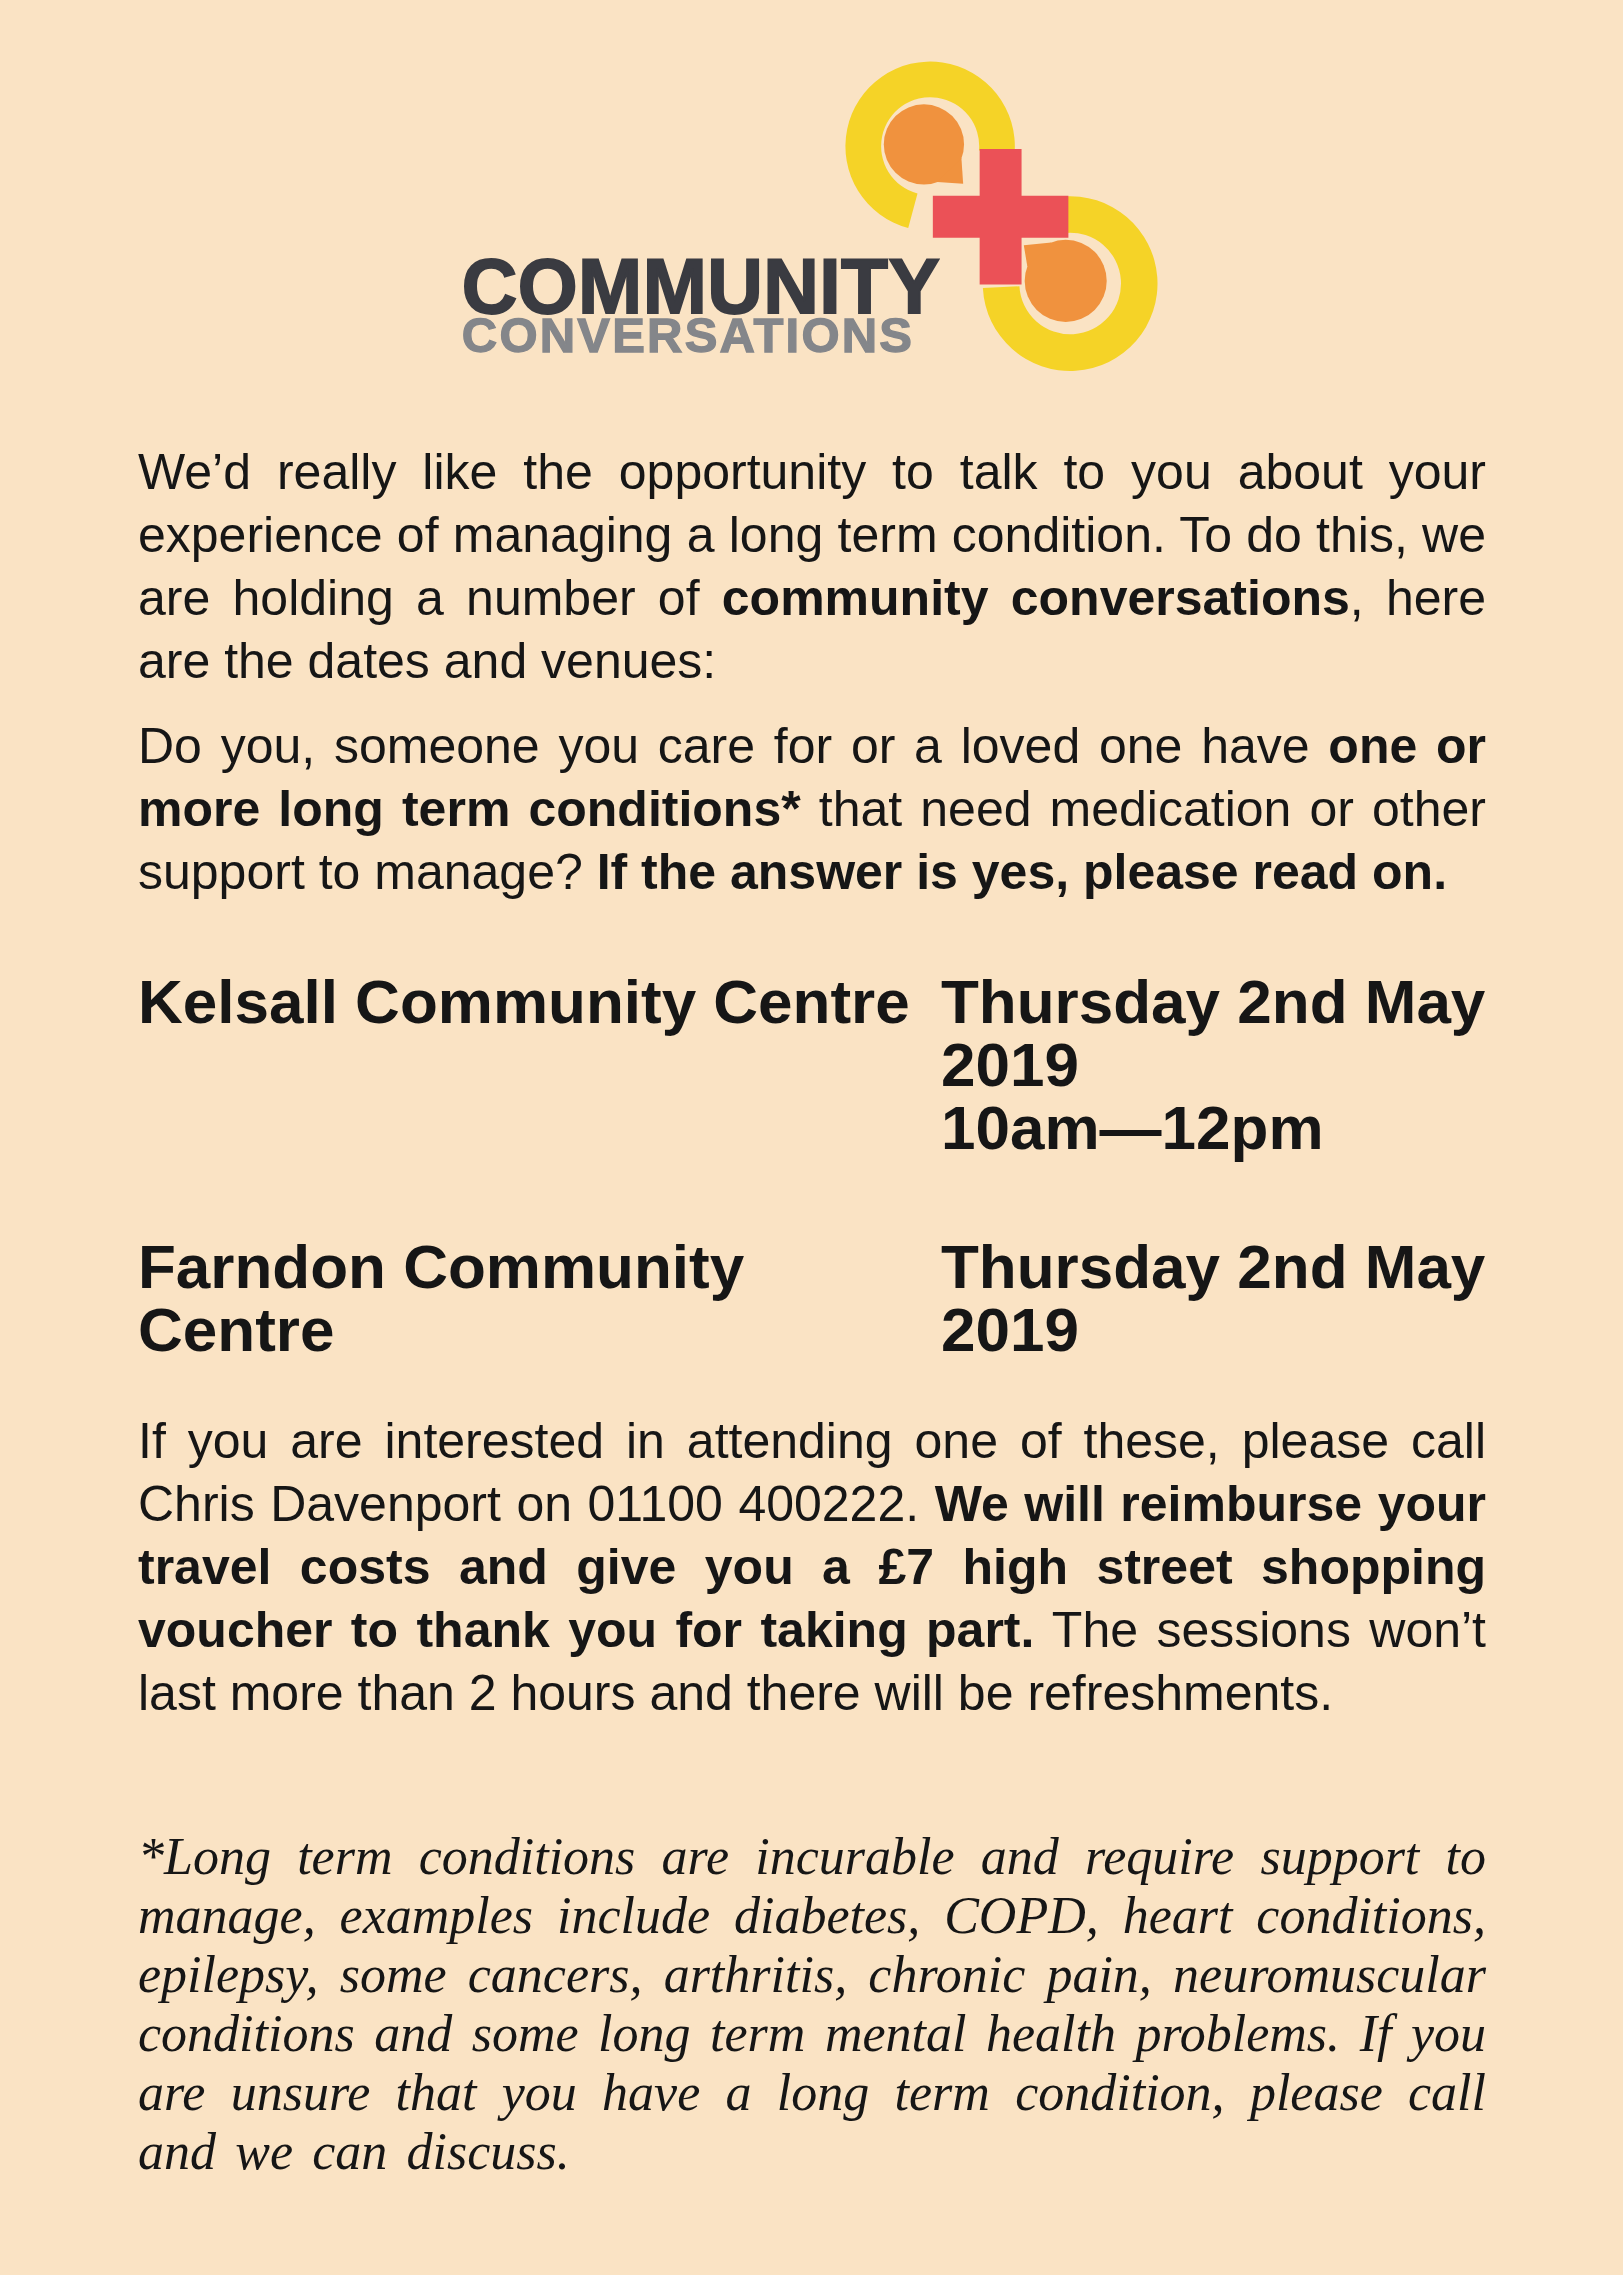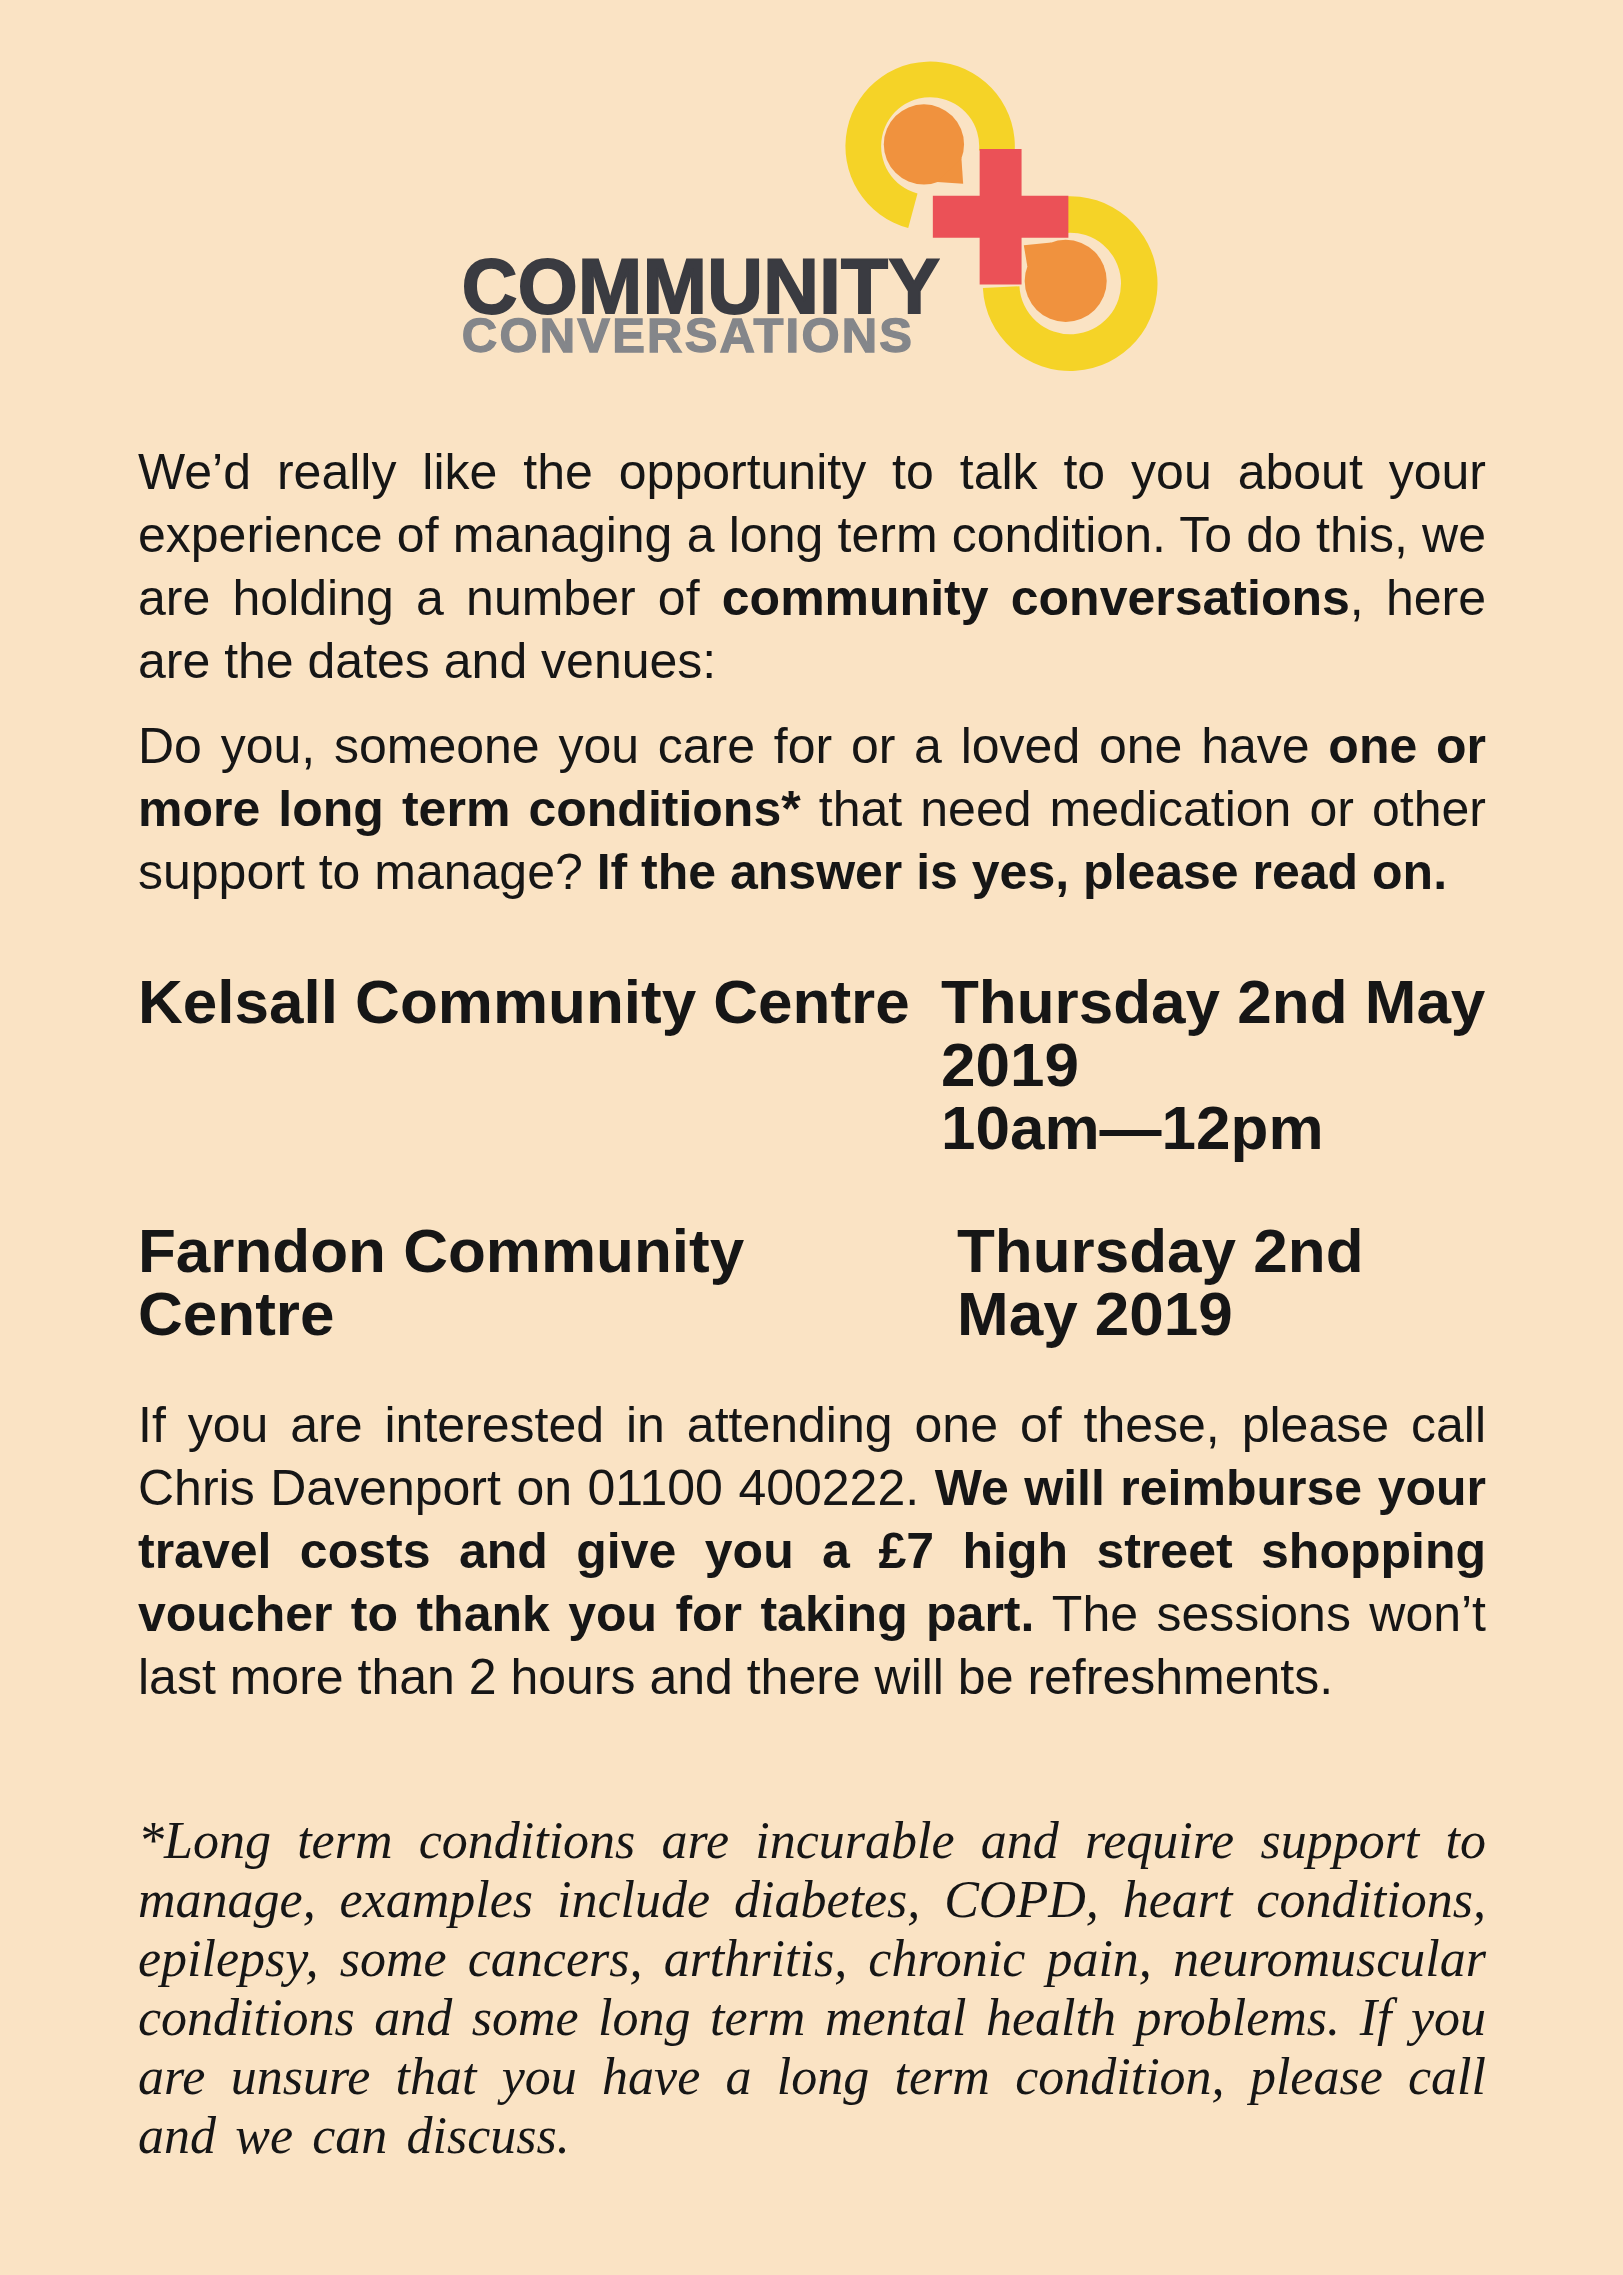"Farndon Community Centre" .venue-row + .venue-row { gap: 16px -> none; margin-top: 60px -> 76px }
